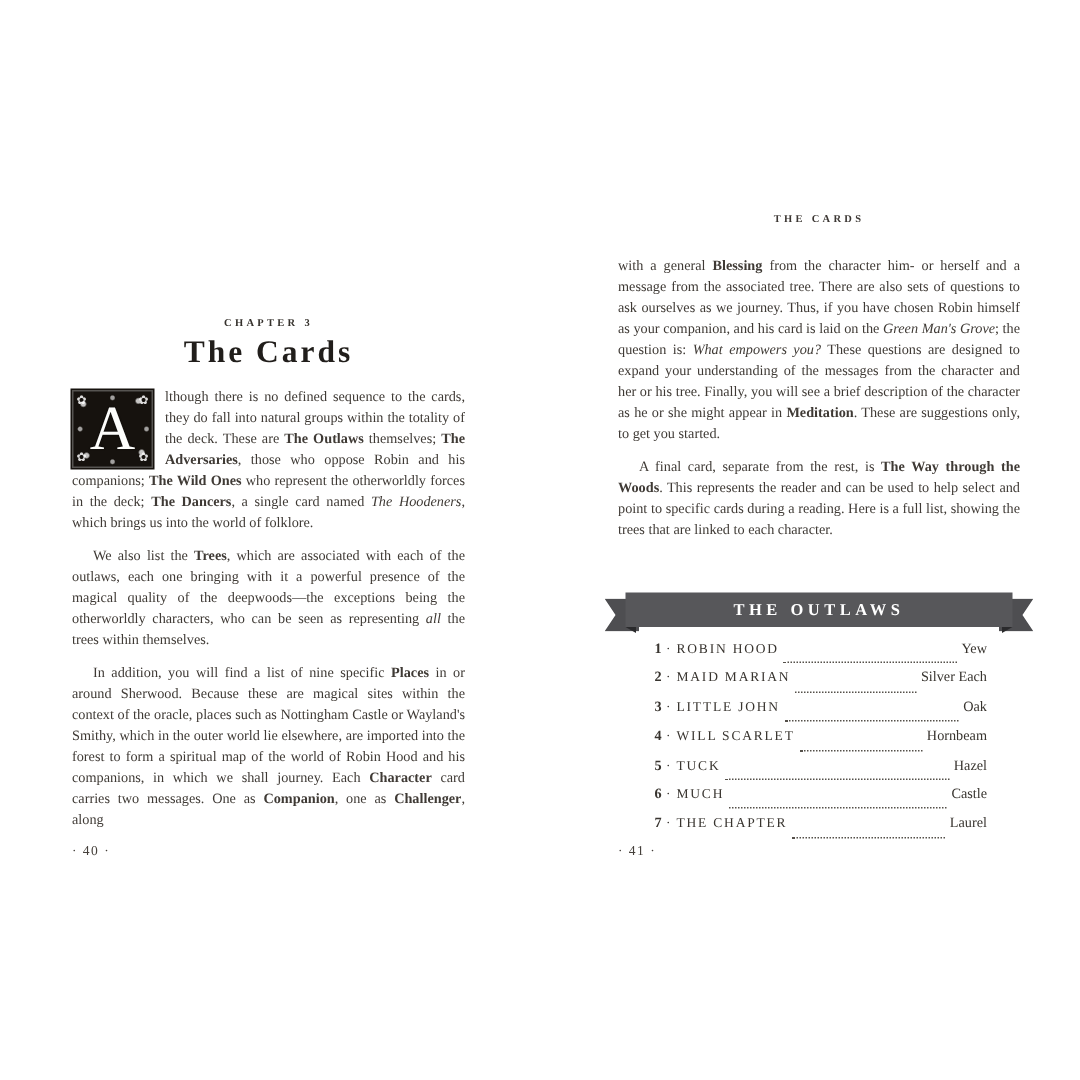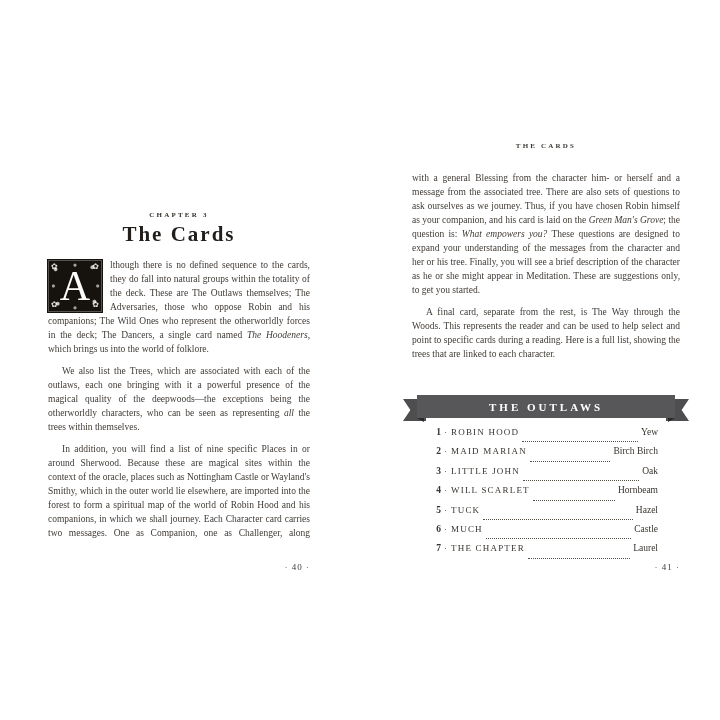"Blessing" .b { font-weight: normal -> bold }
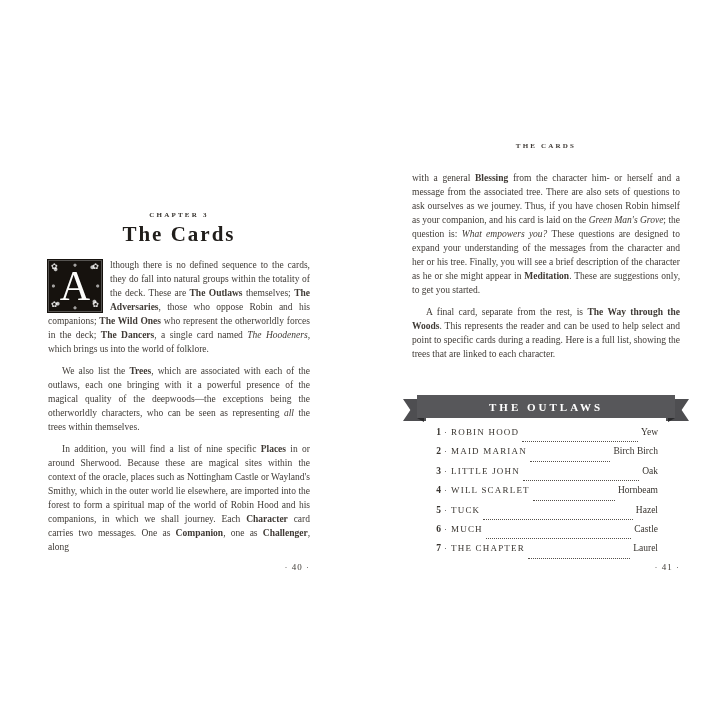"Birch Birch" span.row-tree { text: Birch Birch -> Silver Each }
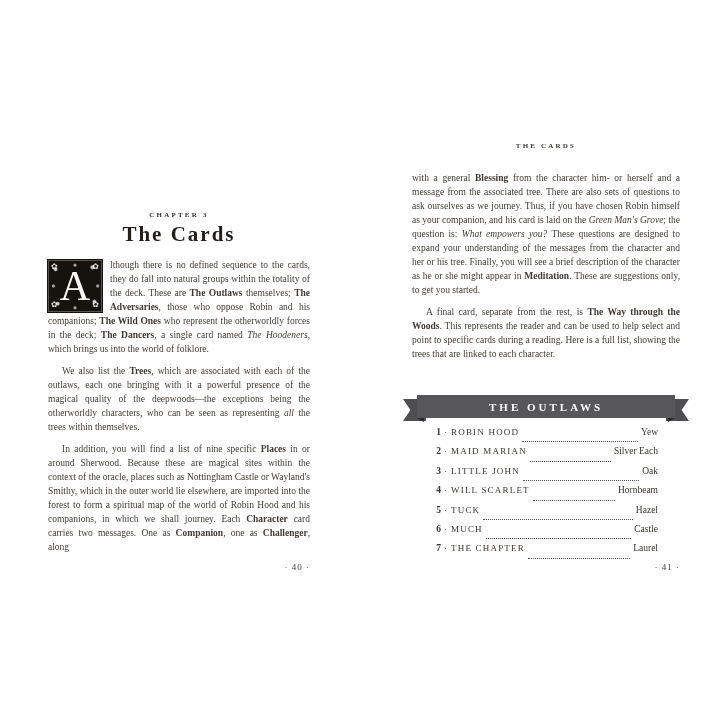"· 40 ·" .page-footer { text-align: right -> left }
